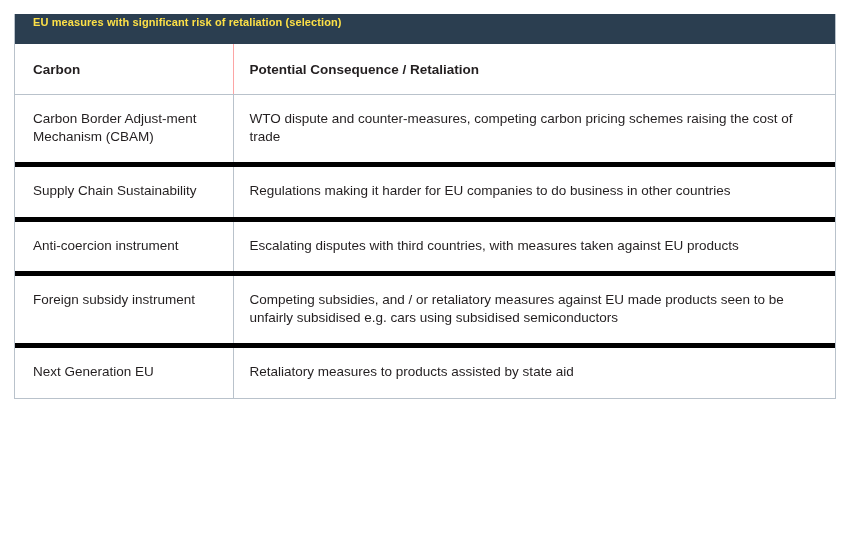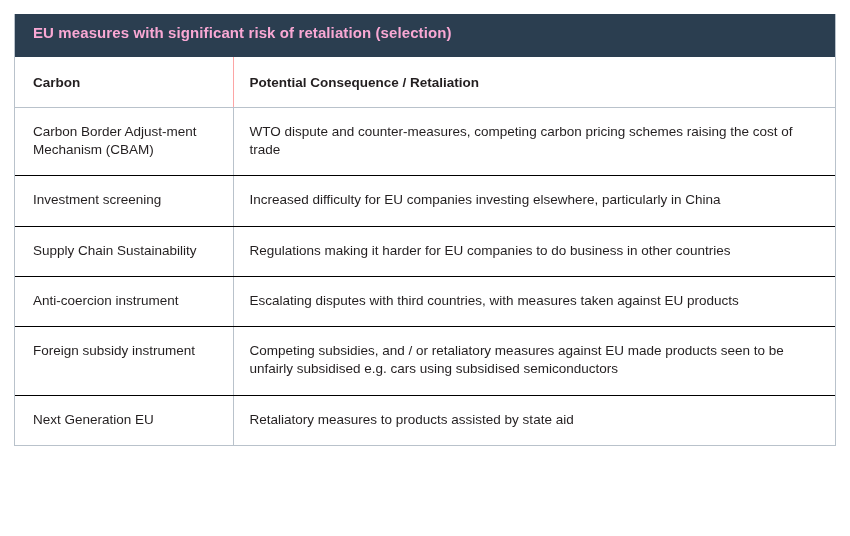"EU measures with significant risk" .title-cell { color: #f9a8d4 -> #fde047; font-size: 15px -> 11px; padding: 10px 18px 16px 18px -> 2px 18px 16px 18px }
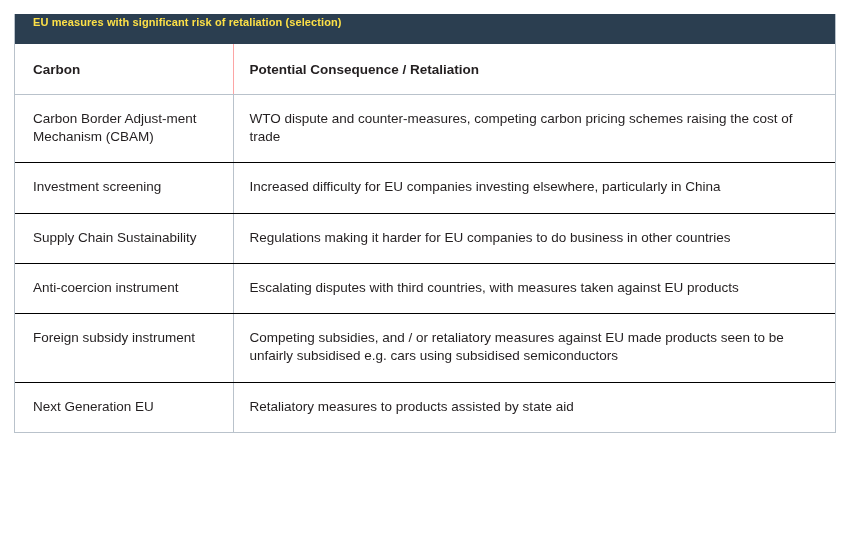"Carbon Border Adjust-ment Mechanism" .cell { border-bottom: 1px solid #000000 -> 5px solid #000000 }
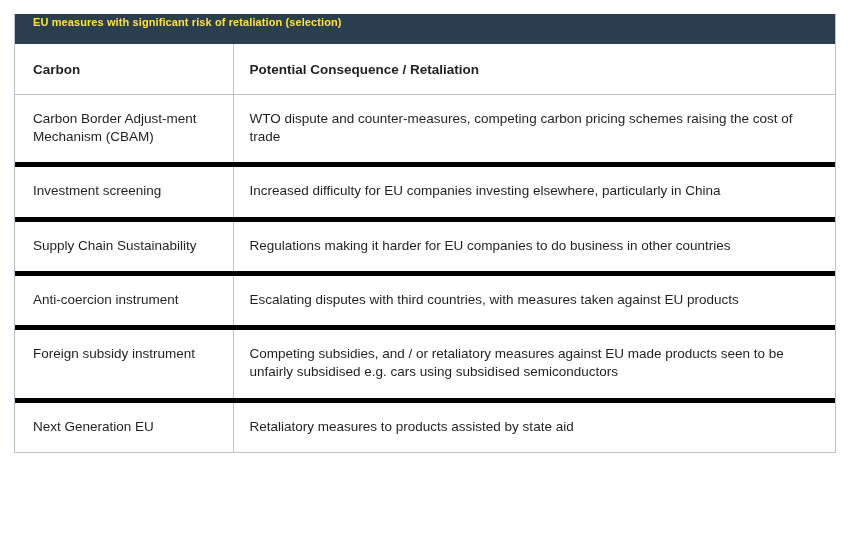"Investment screening" tr { html: <tr> <td>Investment screening</td> <td>Increased difficulty for EU companies investing elsewhere, particularly in China</td> </tr> -> none }
